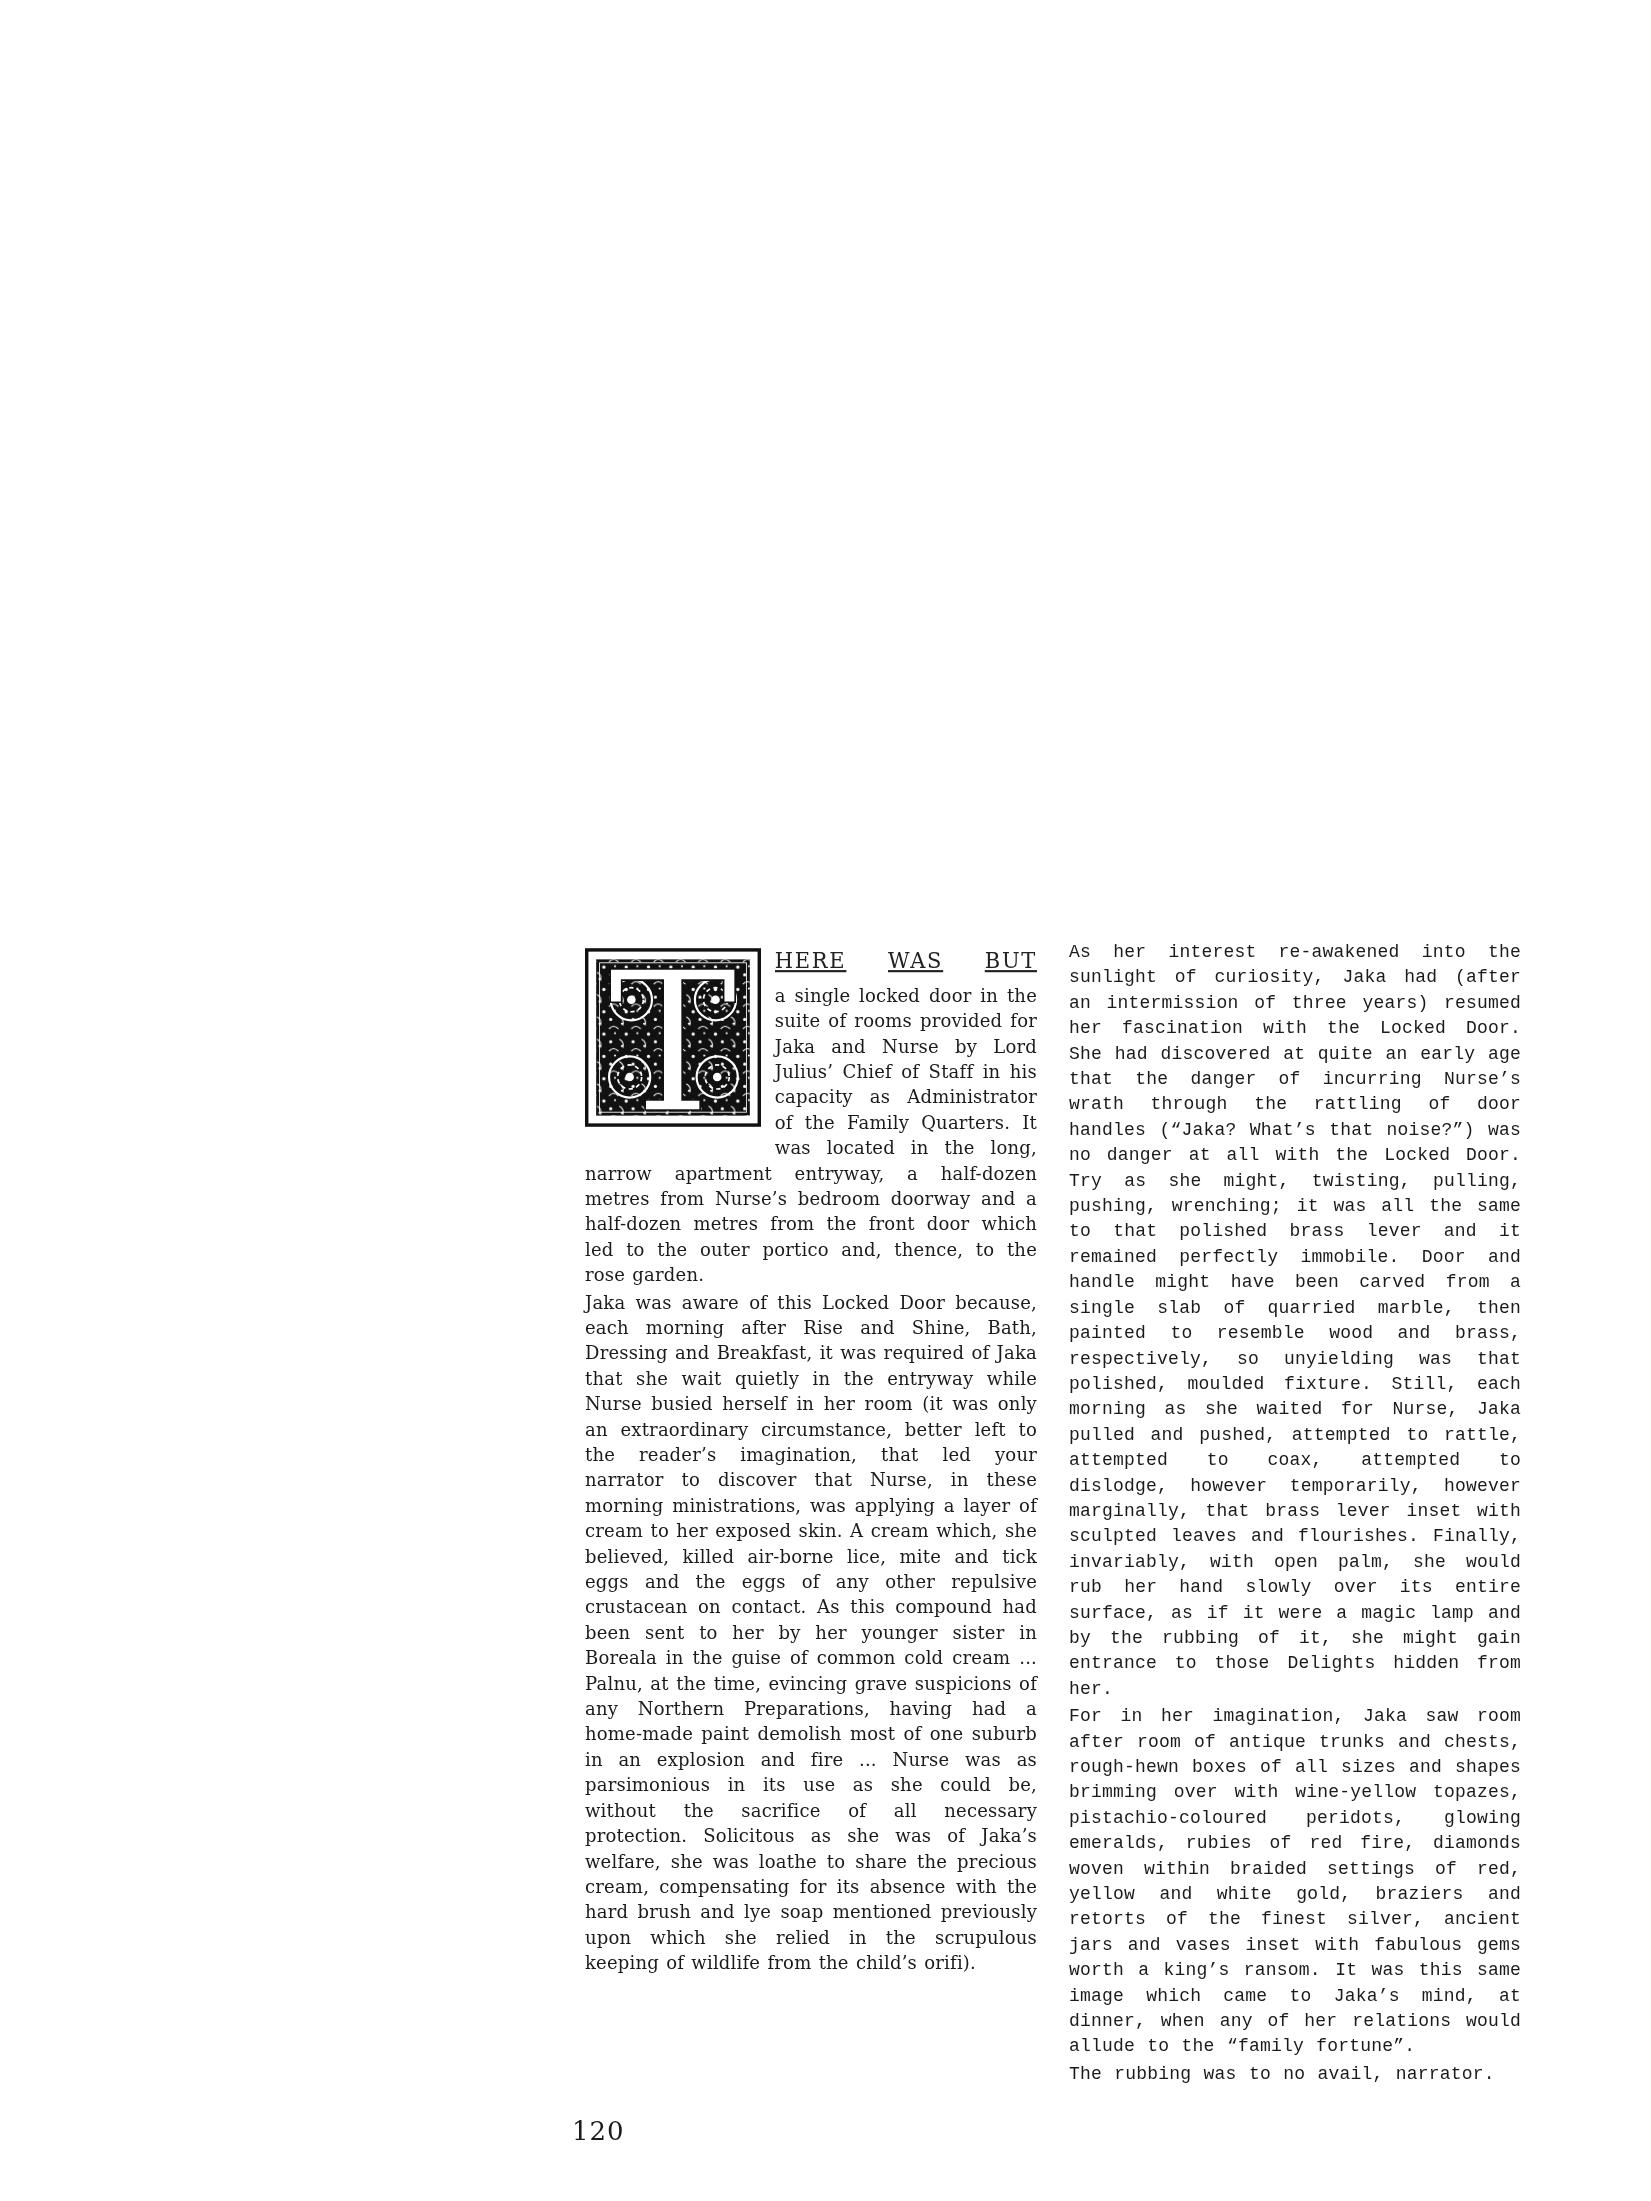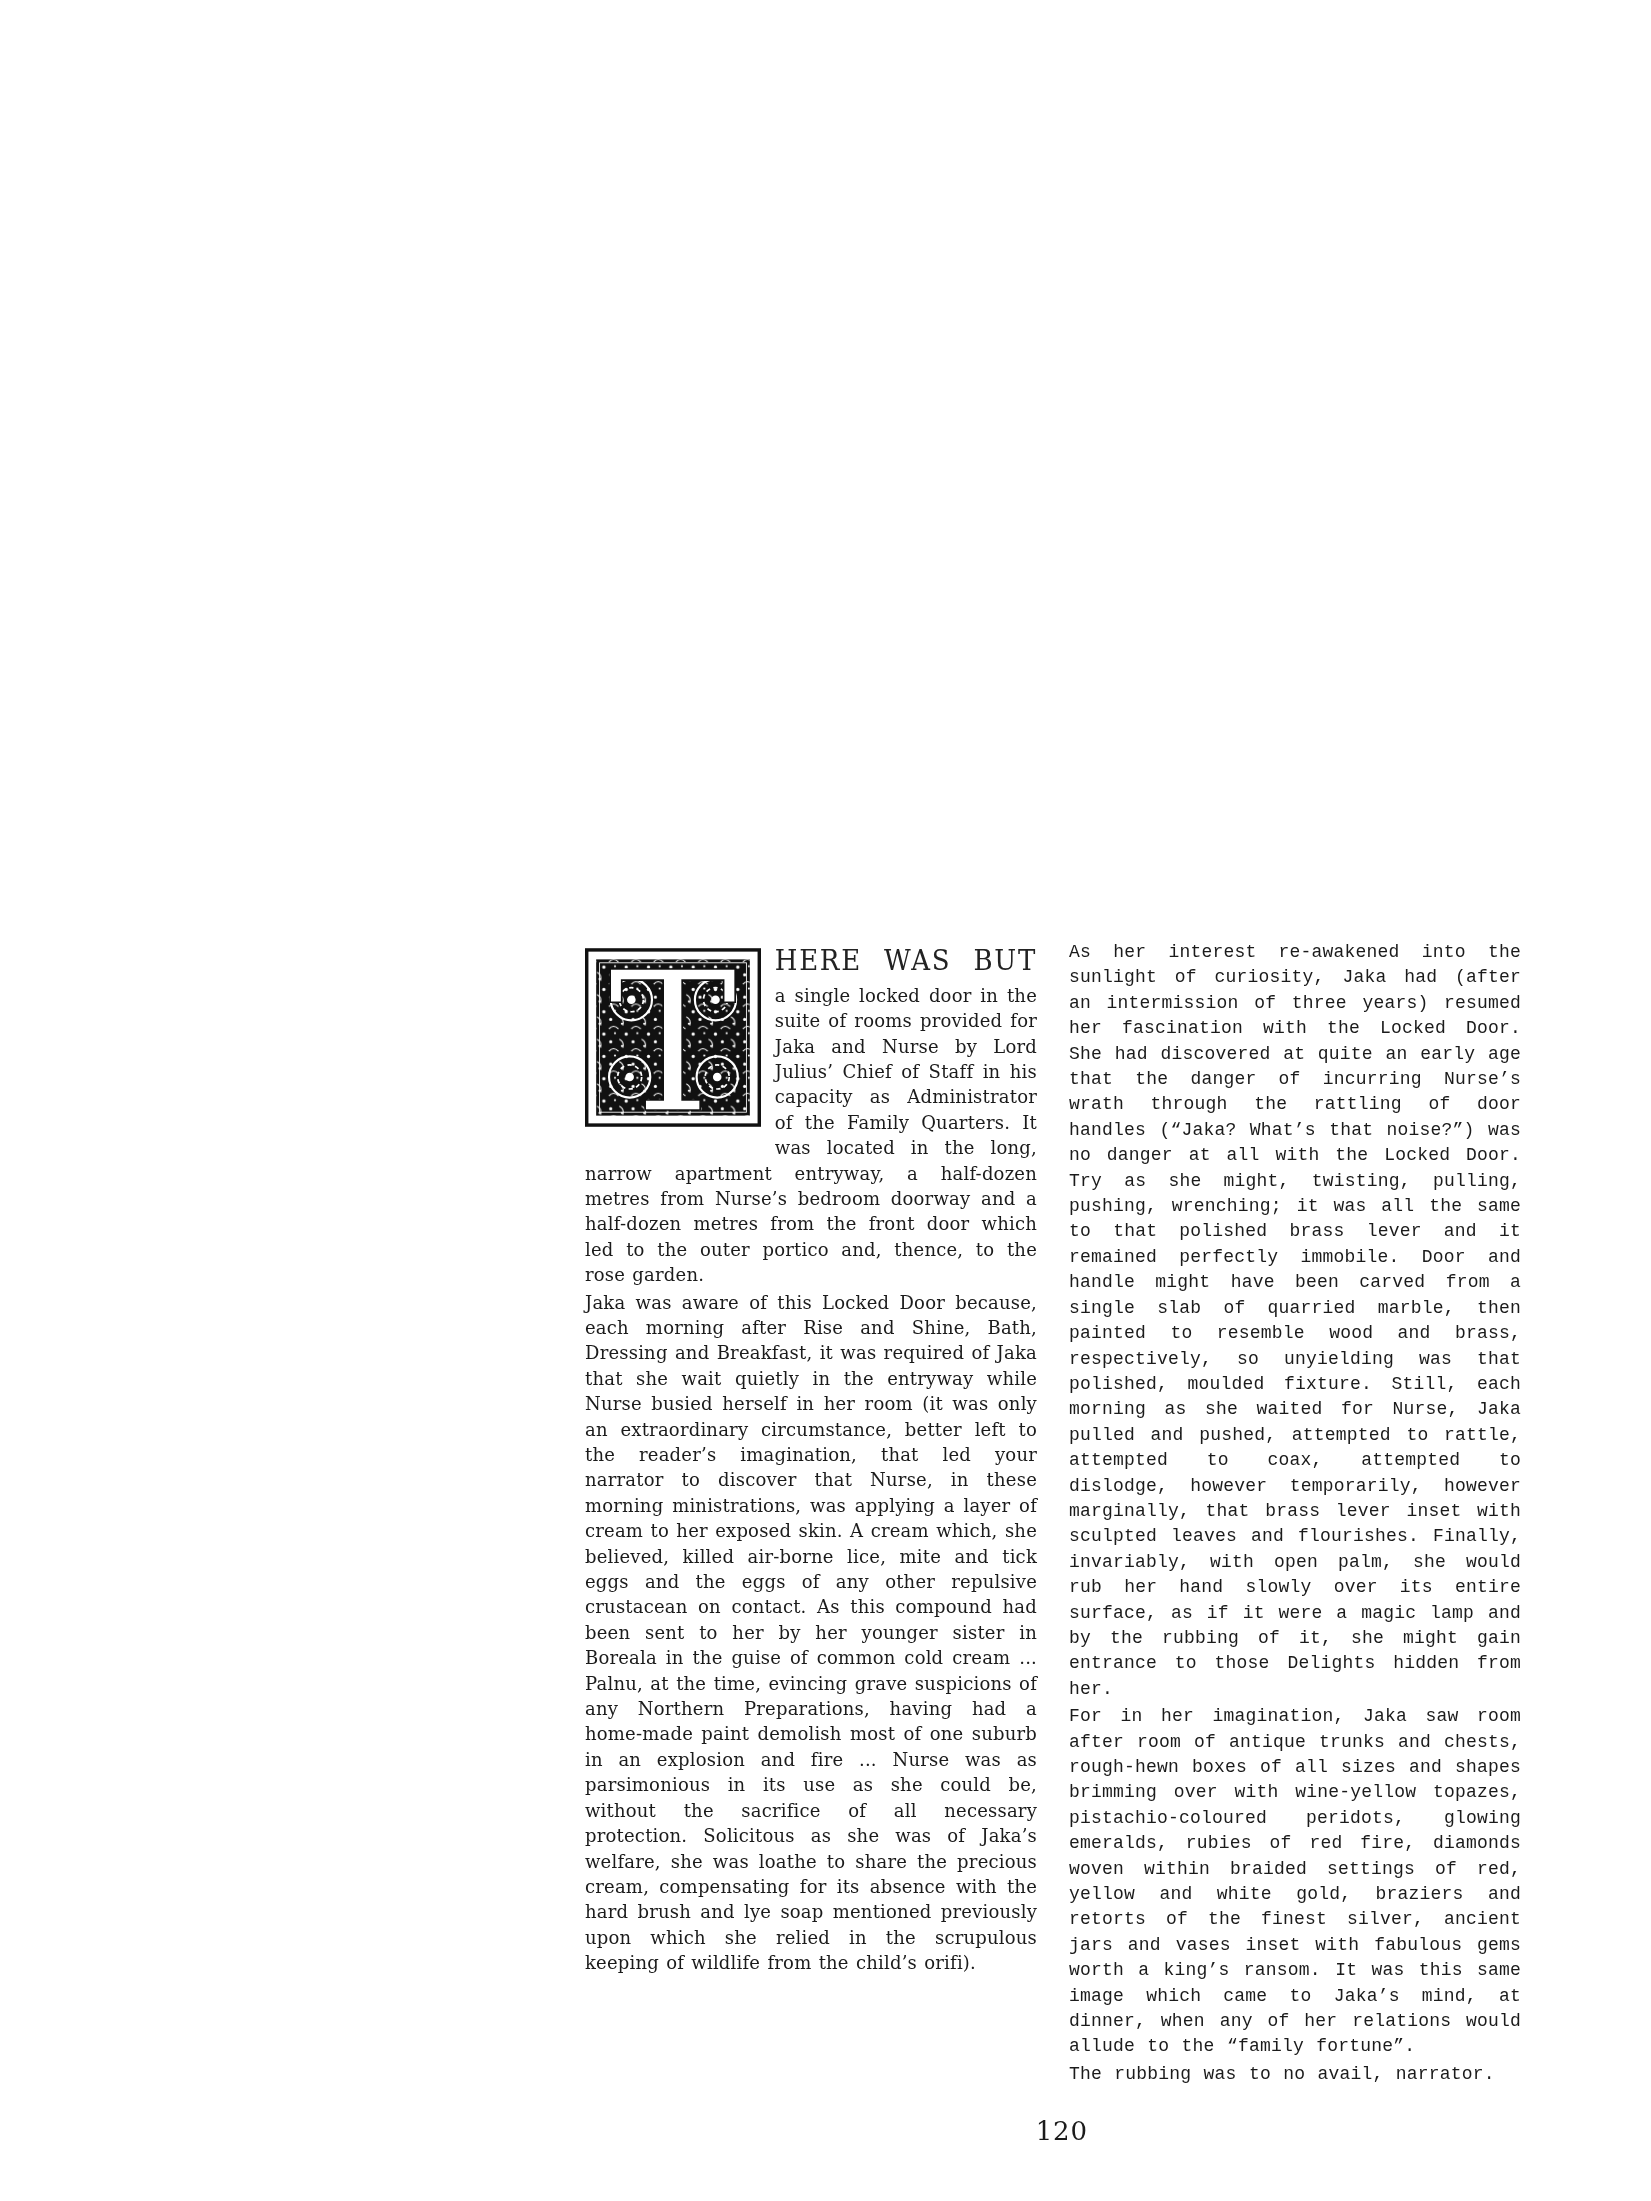"HERE" .opening { font-size: 26px -> 21px; text-decoration: none -> underline }
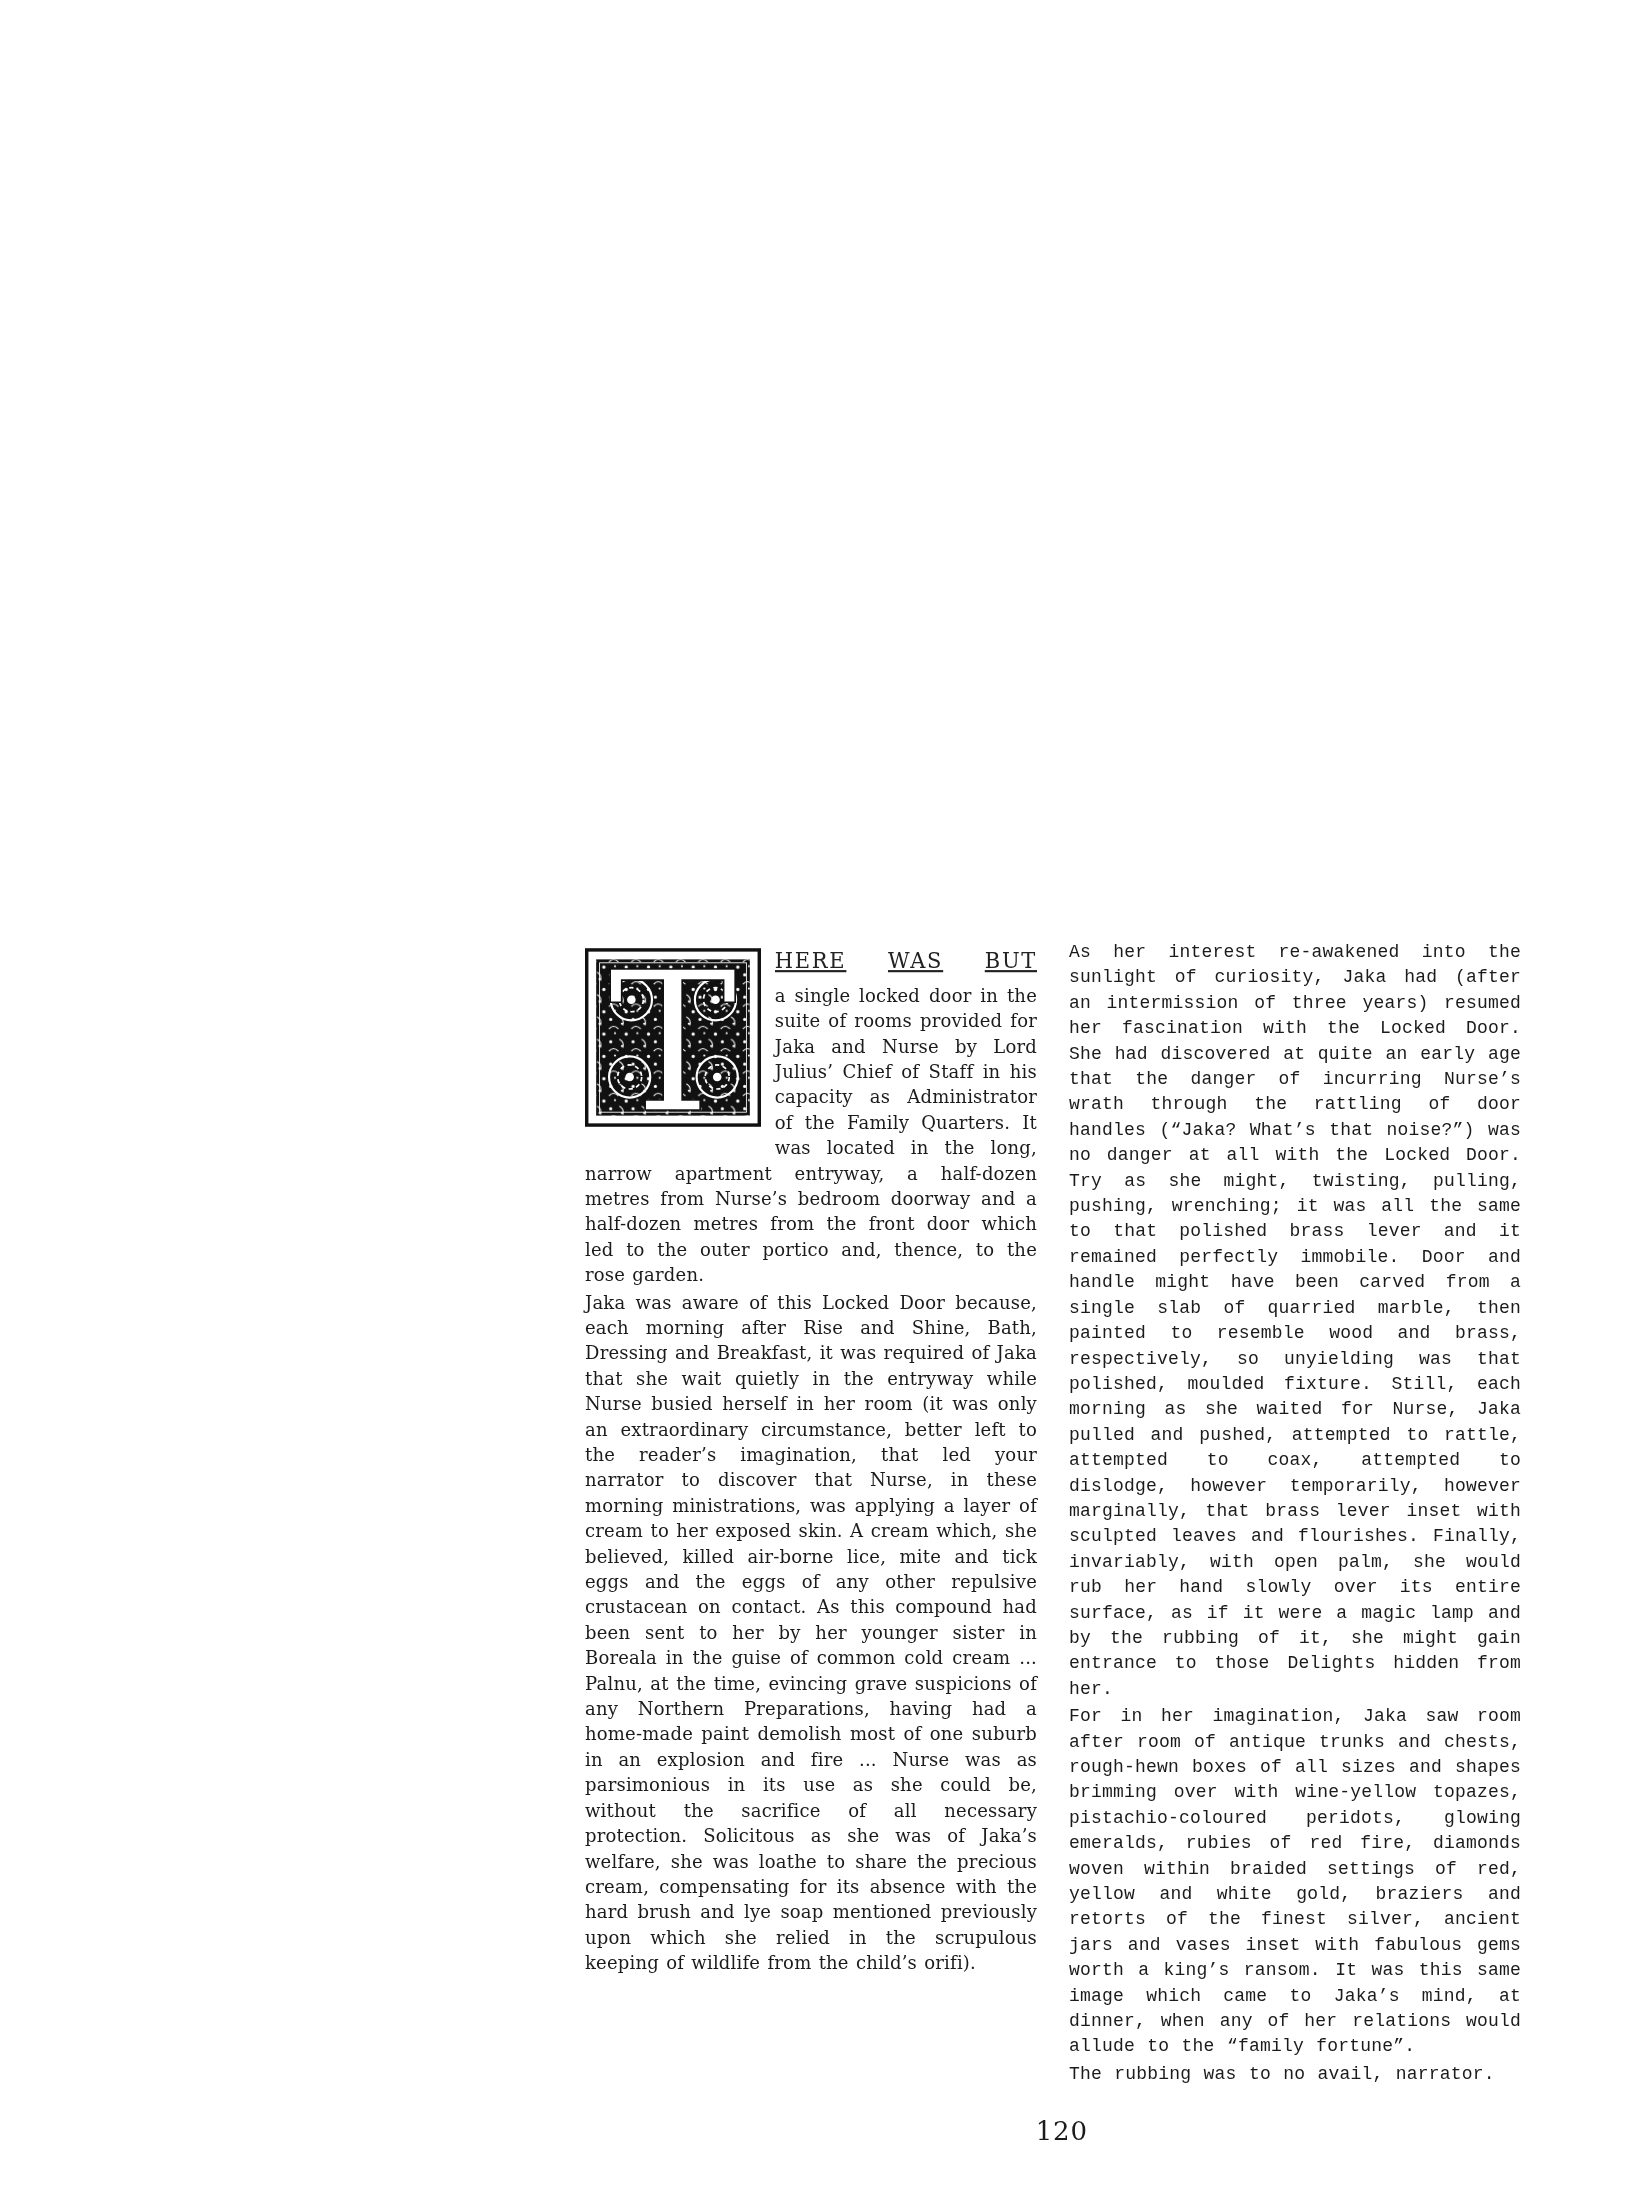"120" .pageno { text-align: right -> left }
